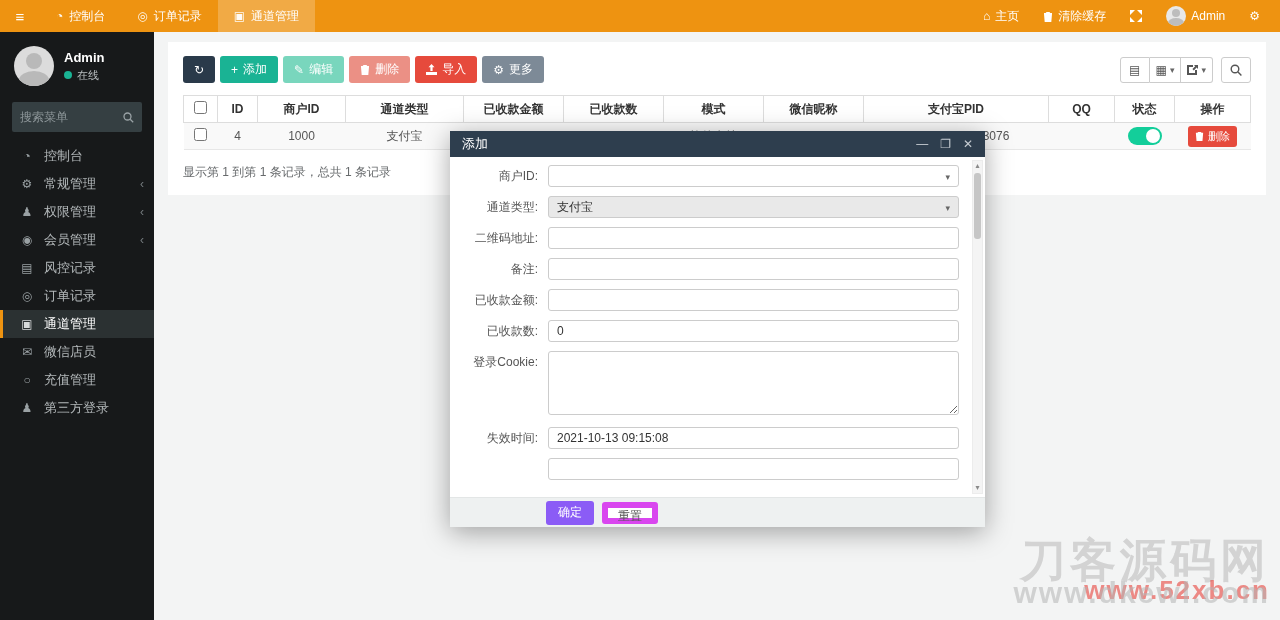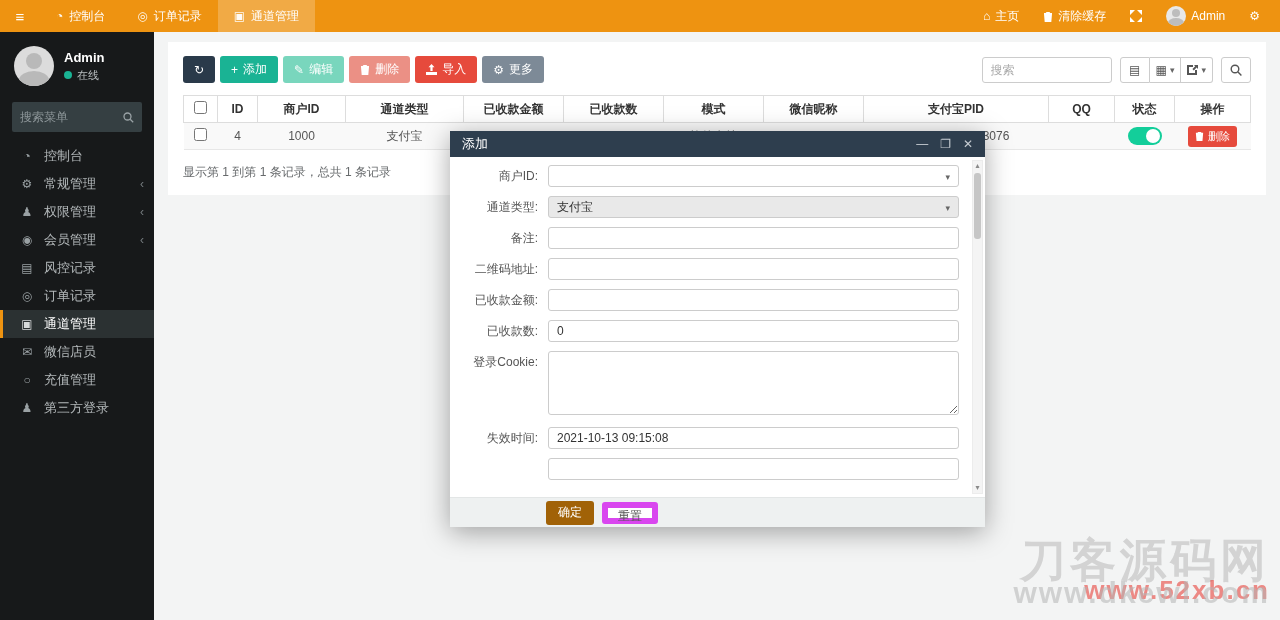"搜索" input.search-box { html: <input> -> none }
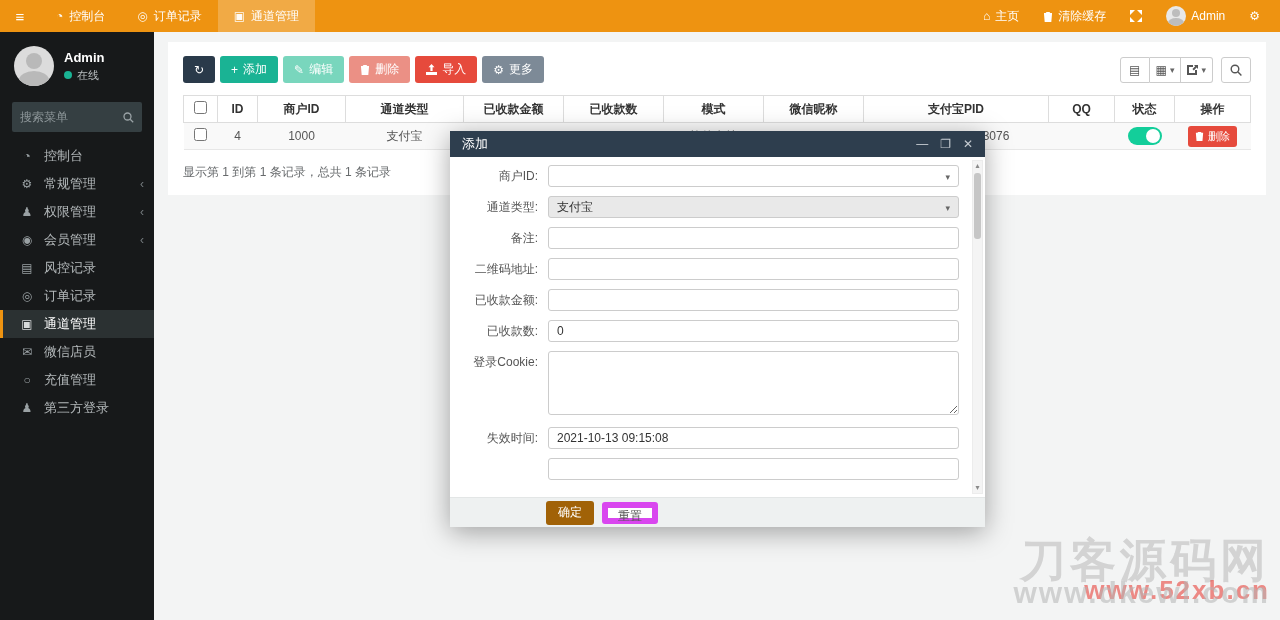"备注:" div.frow { order: before "二维码地址:" -> after "二维码地址:" }
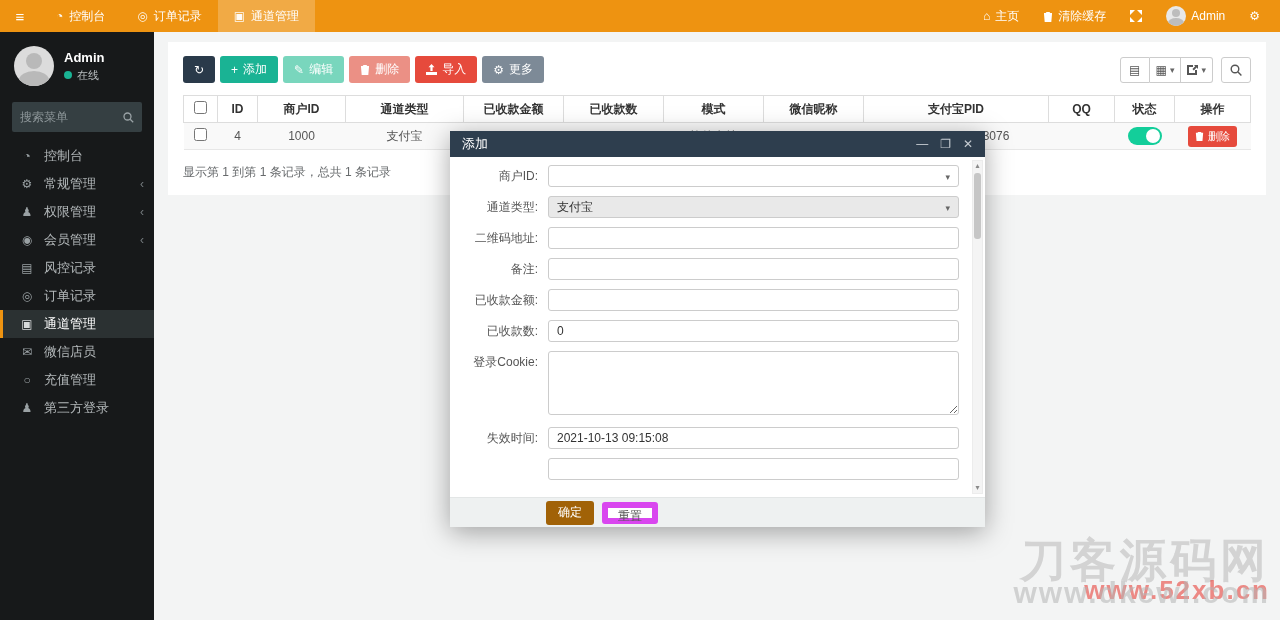"确定" .btn-ok { background: #a16207 -> #8b5cf6 }
